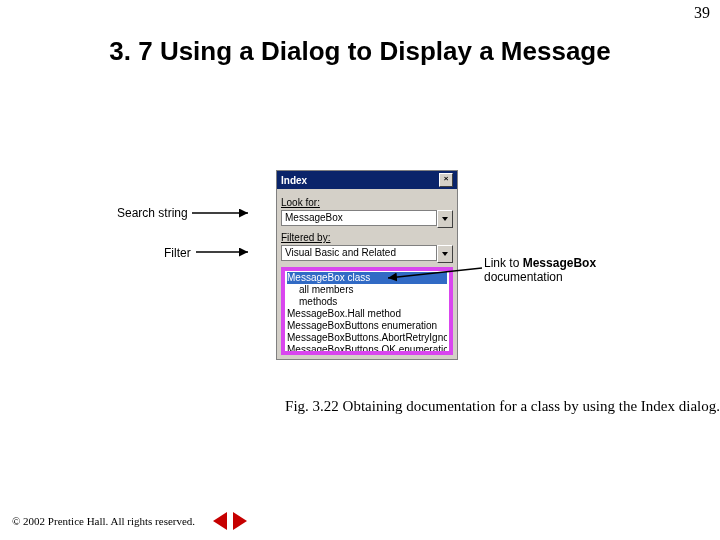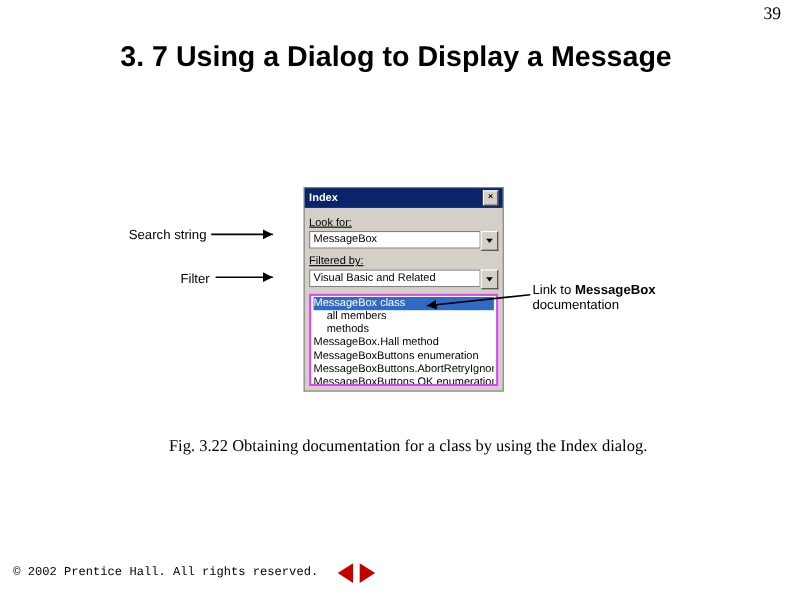"MessageBox class" .results { border: 2px solid #d946ef -> 4px solid #d946ef }
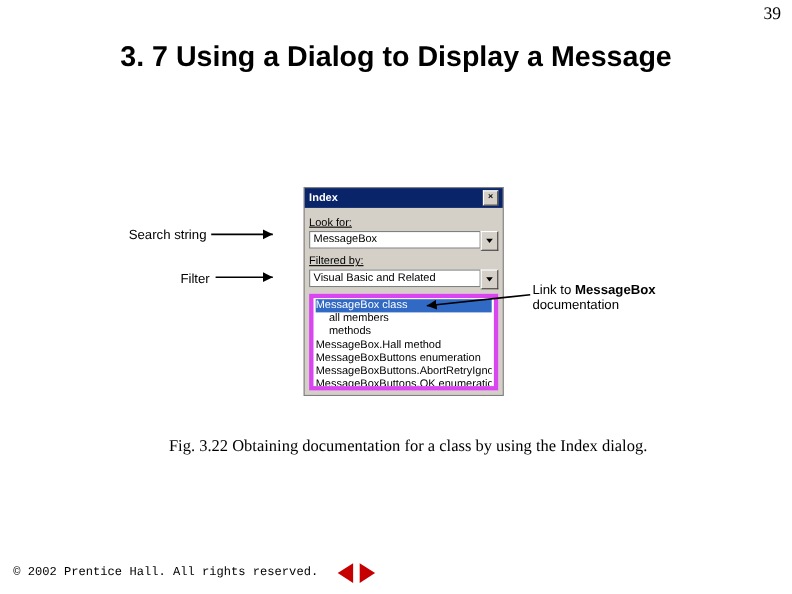"Fig. 3.22 Obtaining documentation for" .caption { text-align: center -> right }
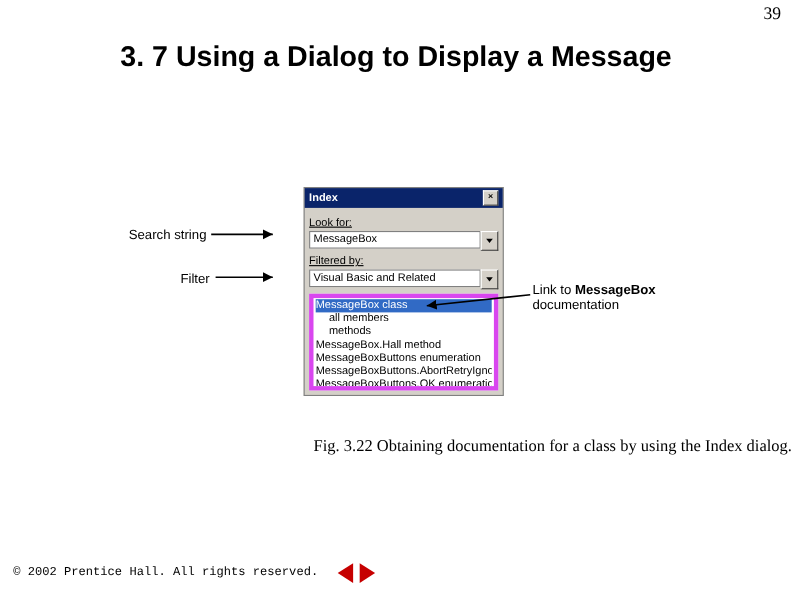"© 2002 Prentice Hall. All" .footer { font-family: Liberation Mono, monospace -> Liberation Serif, serif }
